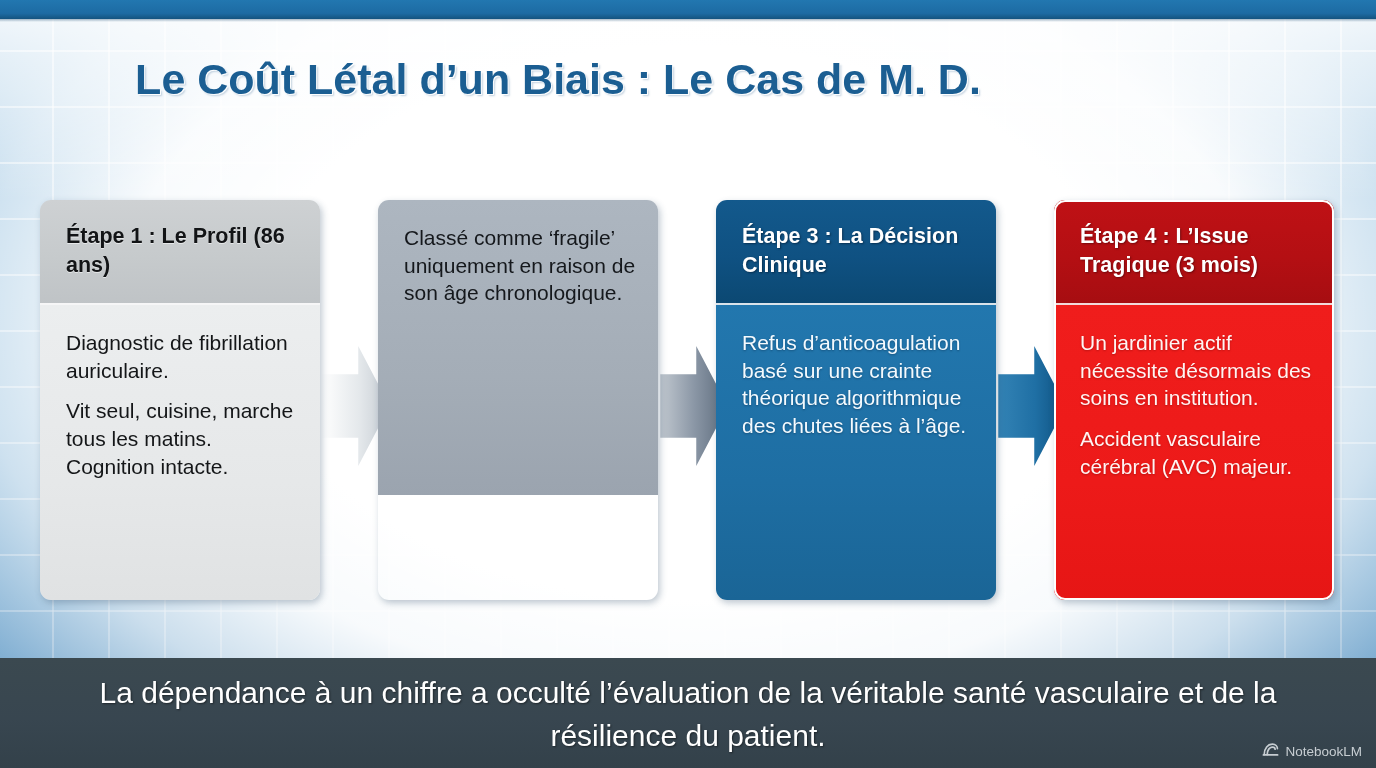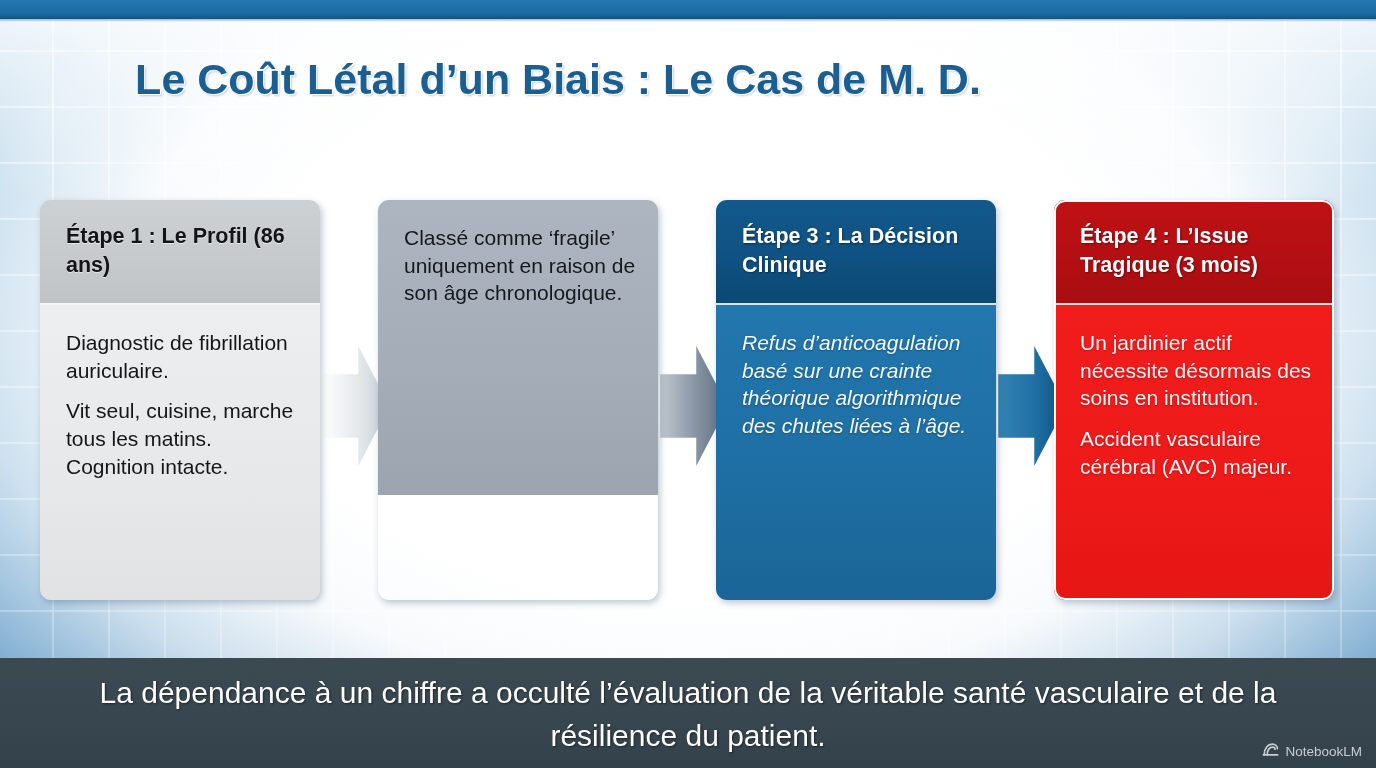"Refus d’anticoagulation basé sur une" #card-3 .body { font-style: italic -> none }
